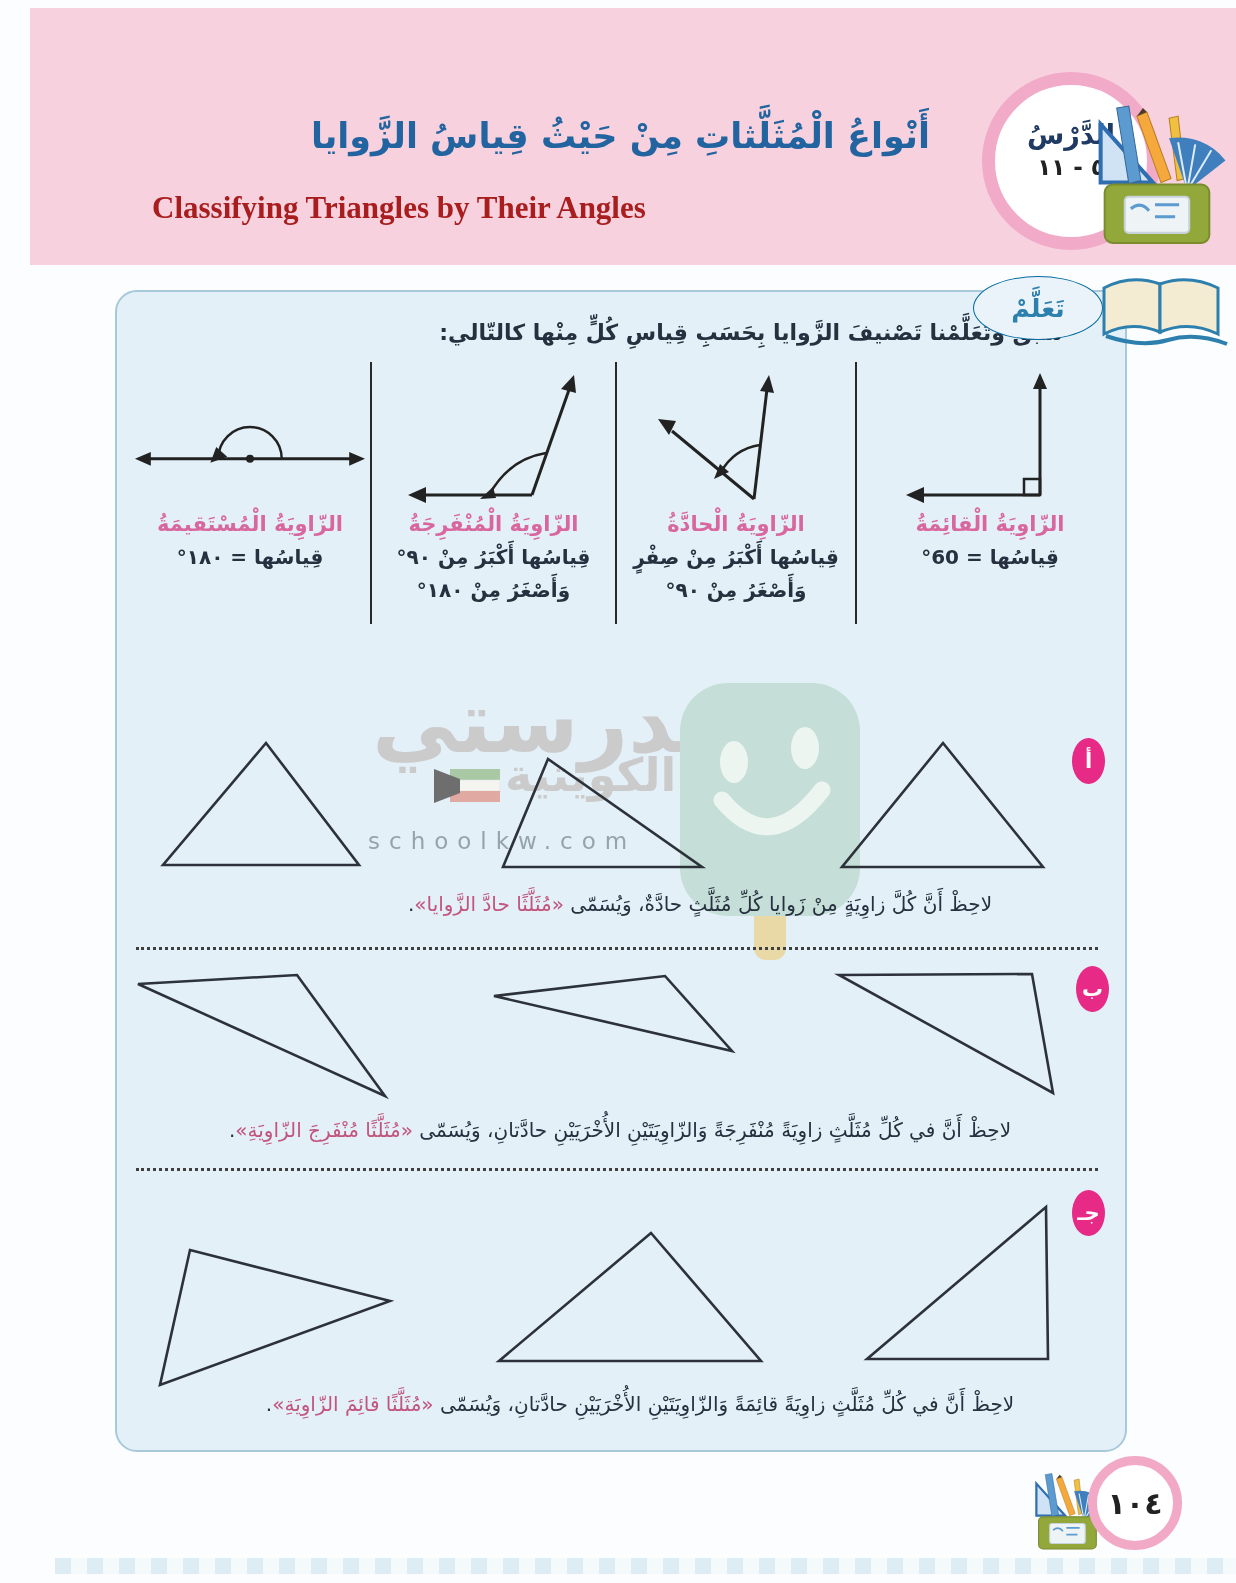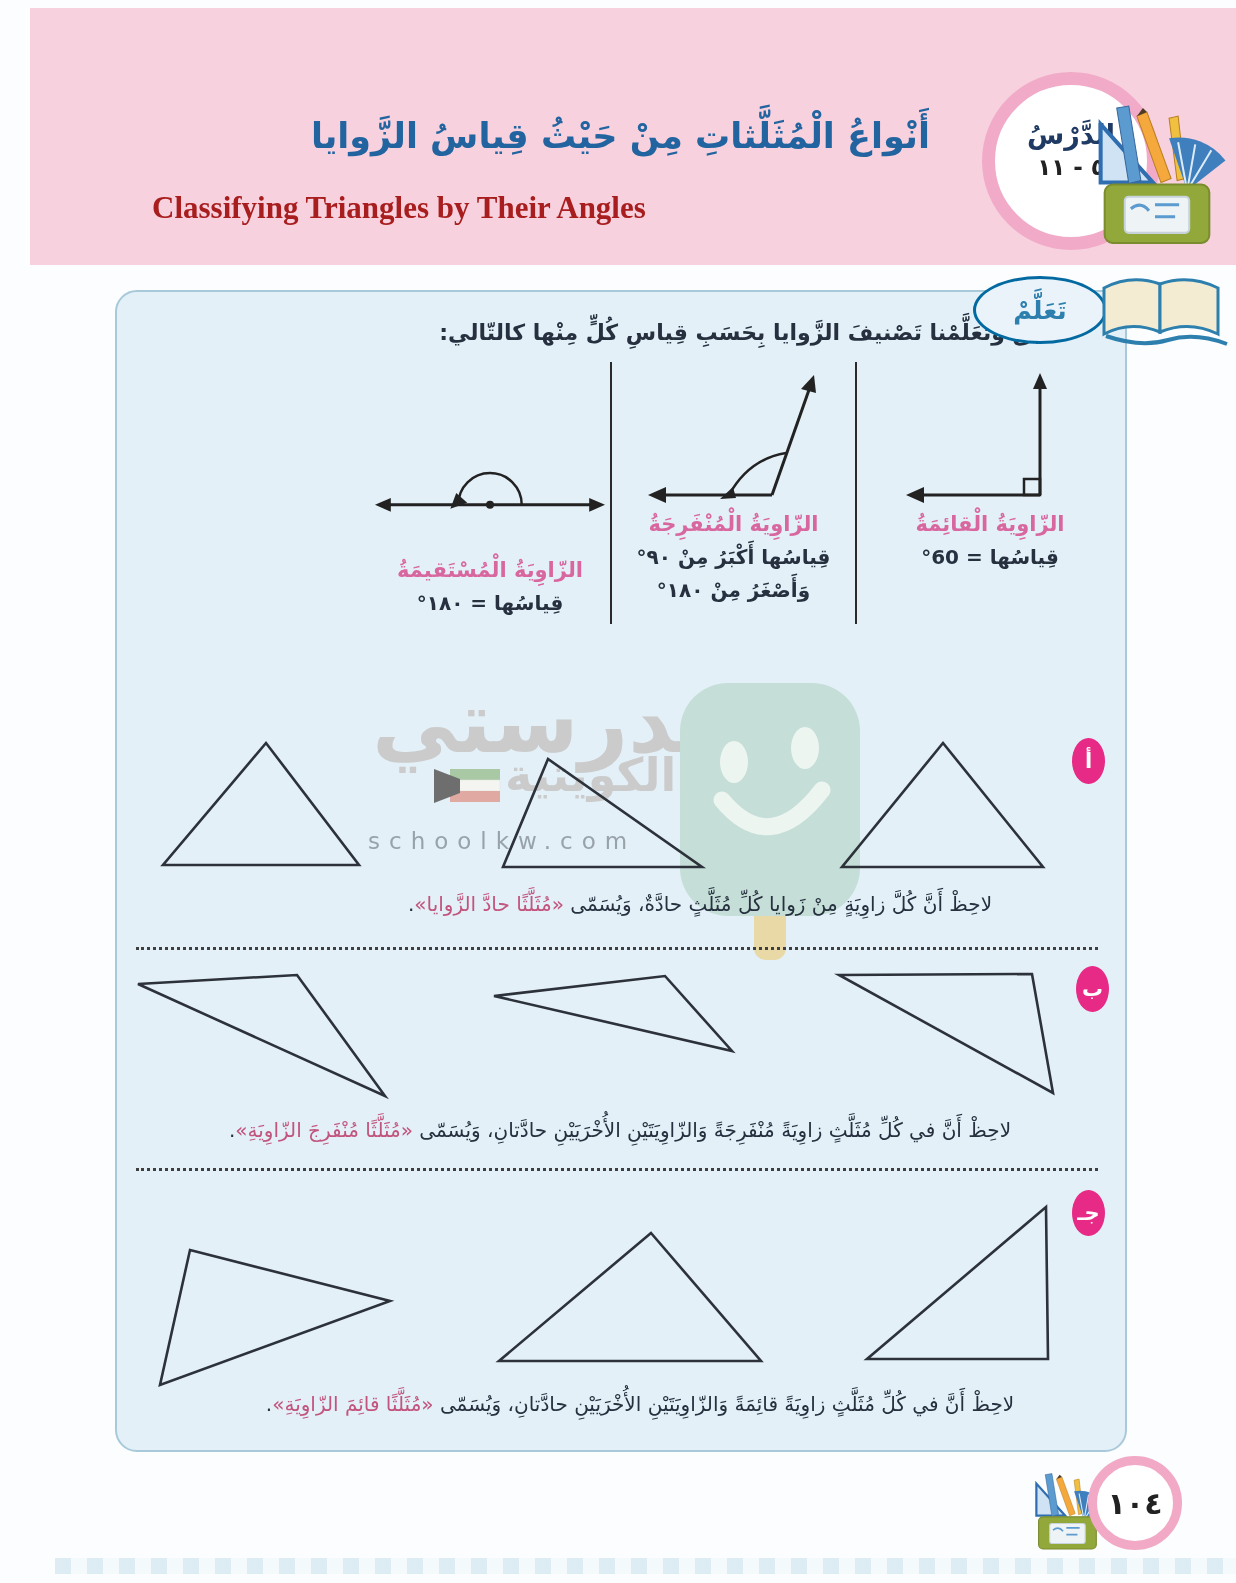"تَعَلَّمْ" .learn-ellipse { border: 3px solid #0369a1 -> 1px solid #0369a1 }
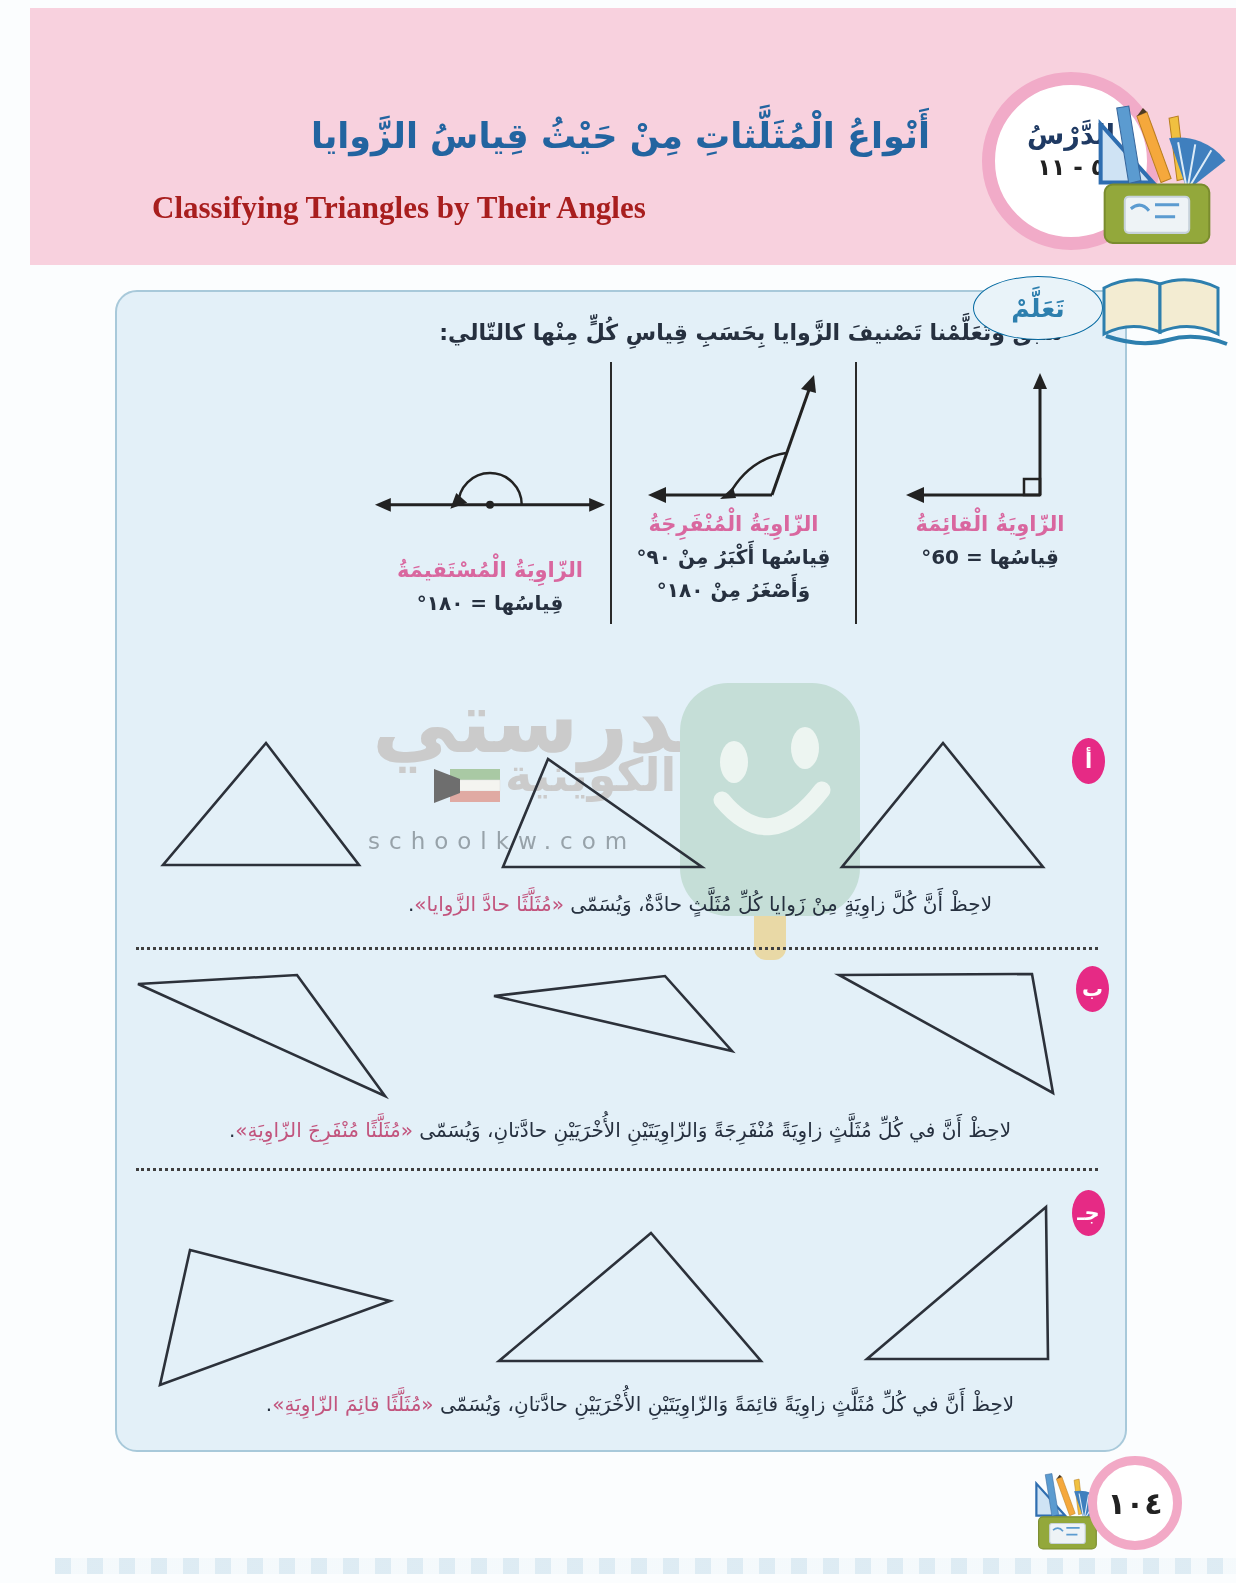"الزّاوِيَةُ الْمُسْتَقيمَةُ" .col-3 { justify-content: flex-end -> none }
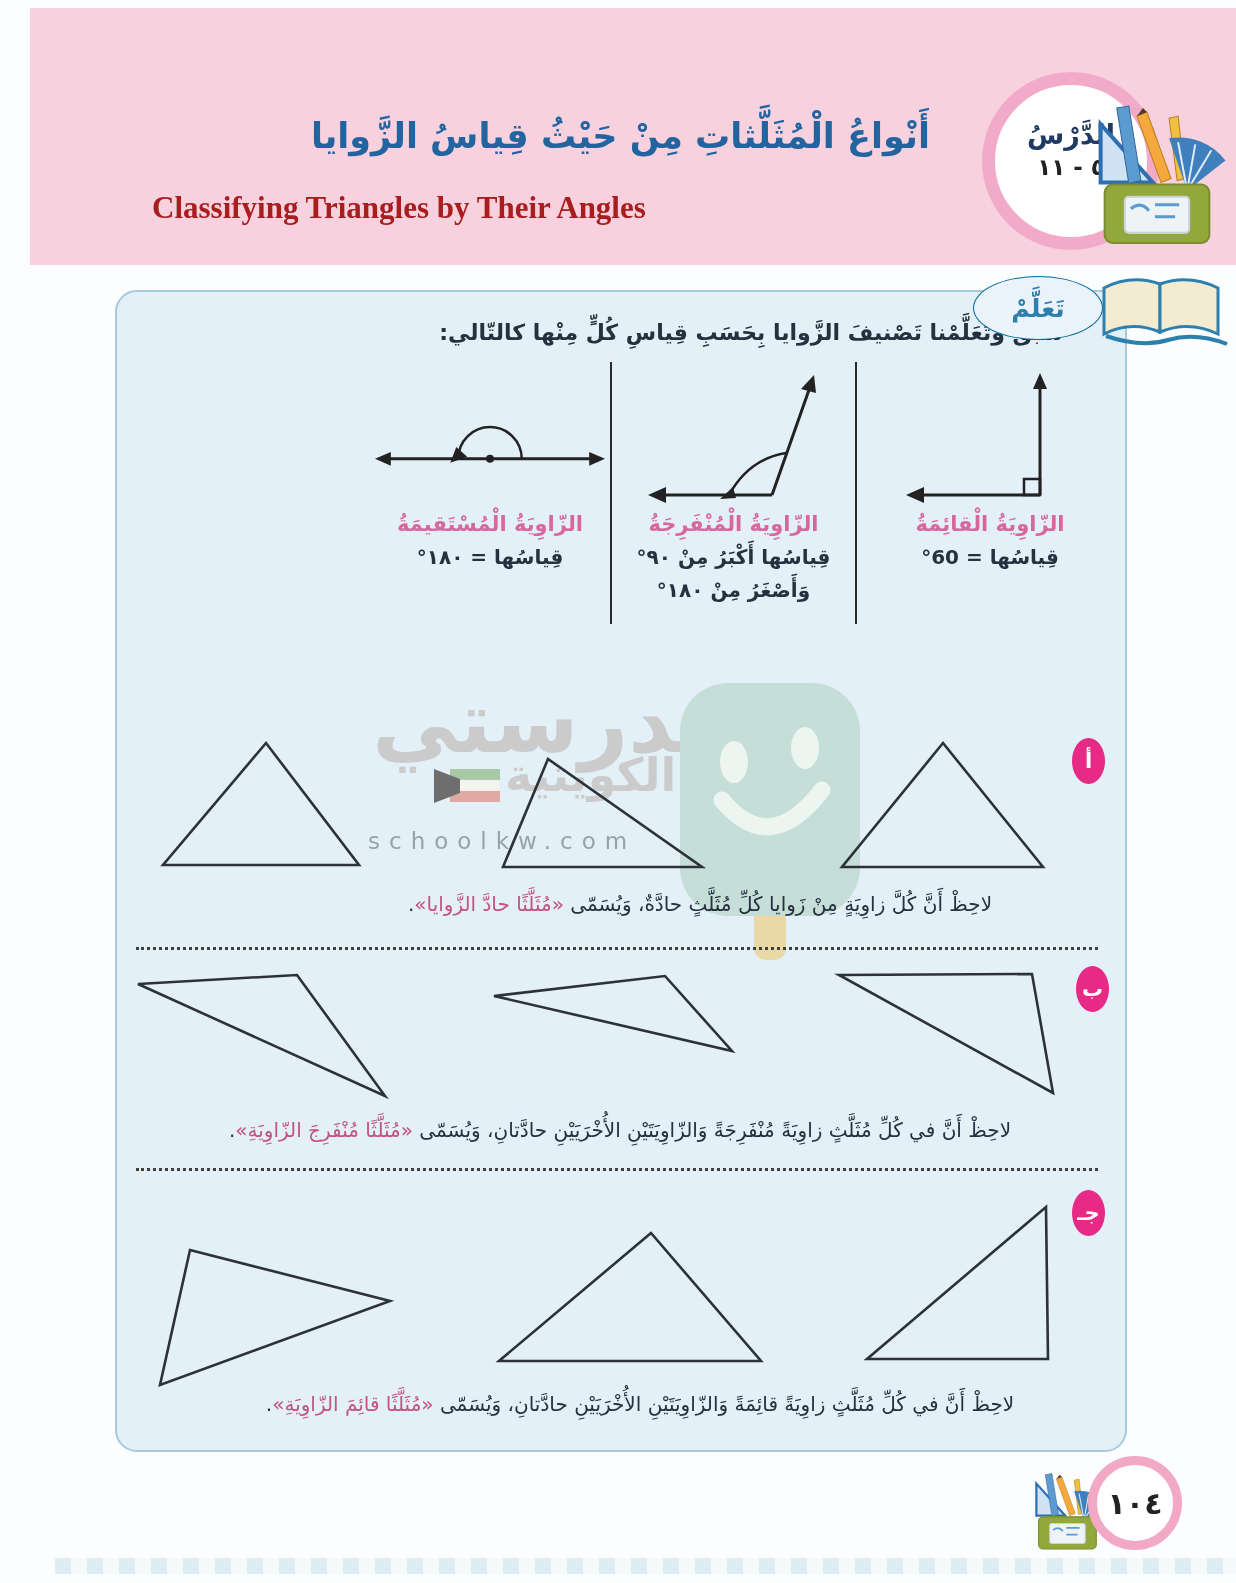"الزّاوِيَةُ الْحادَّةُ" div.angle-col { html: none -> <div> <svg> <line></line> <polygon></polygon> <line></line> <polygon></polygon> <path></path> <polygon></polygon> </svg> <div>الزّاوِيَةُ الْحادَّةُ</div> <div>قِياسُها أَكْبَرُ مِنْ صِفْرٍ</div> <div>وَأَصْغَرُ مِنْ ٩٠°</div> </div> }
